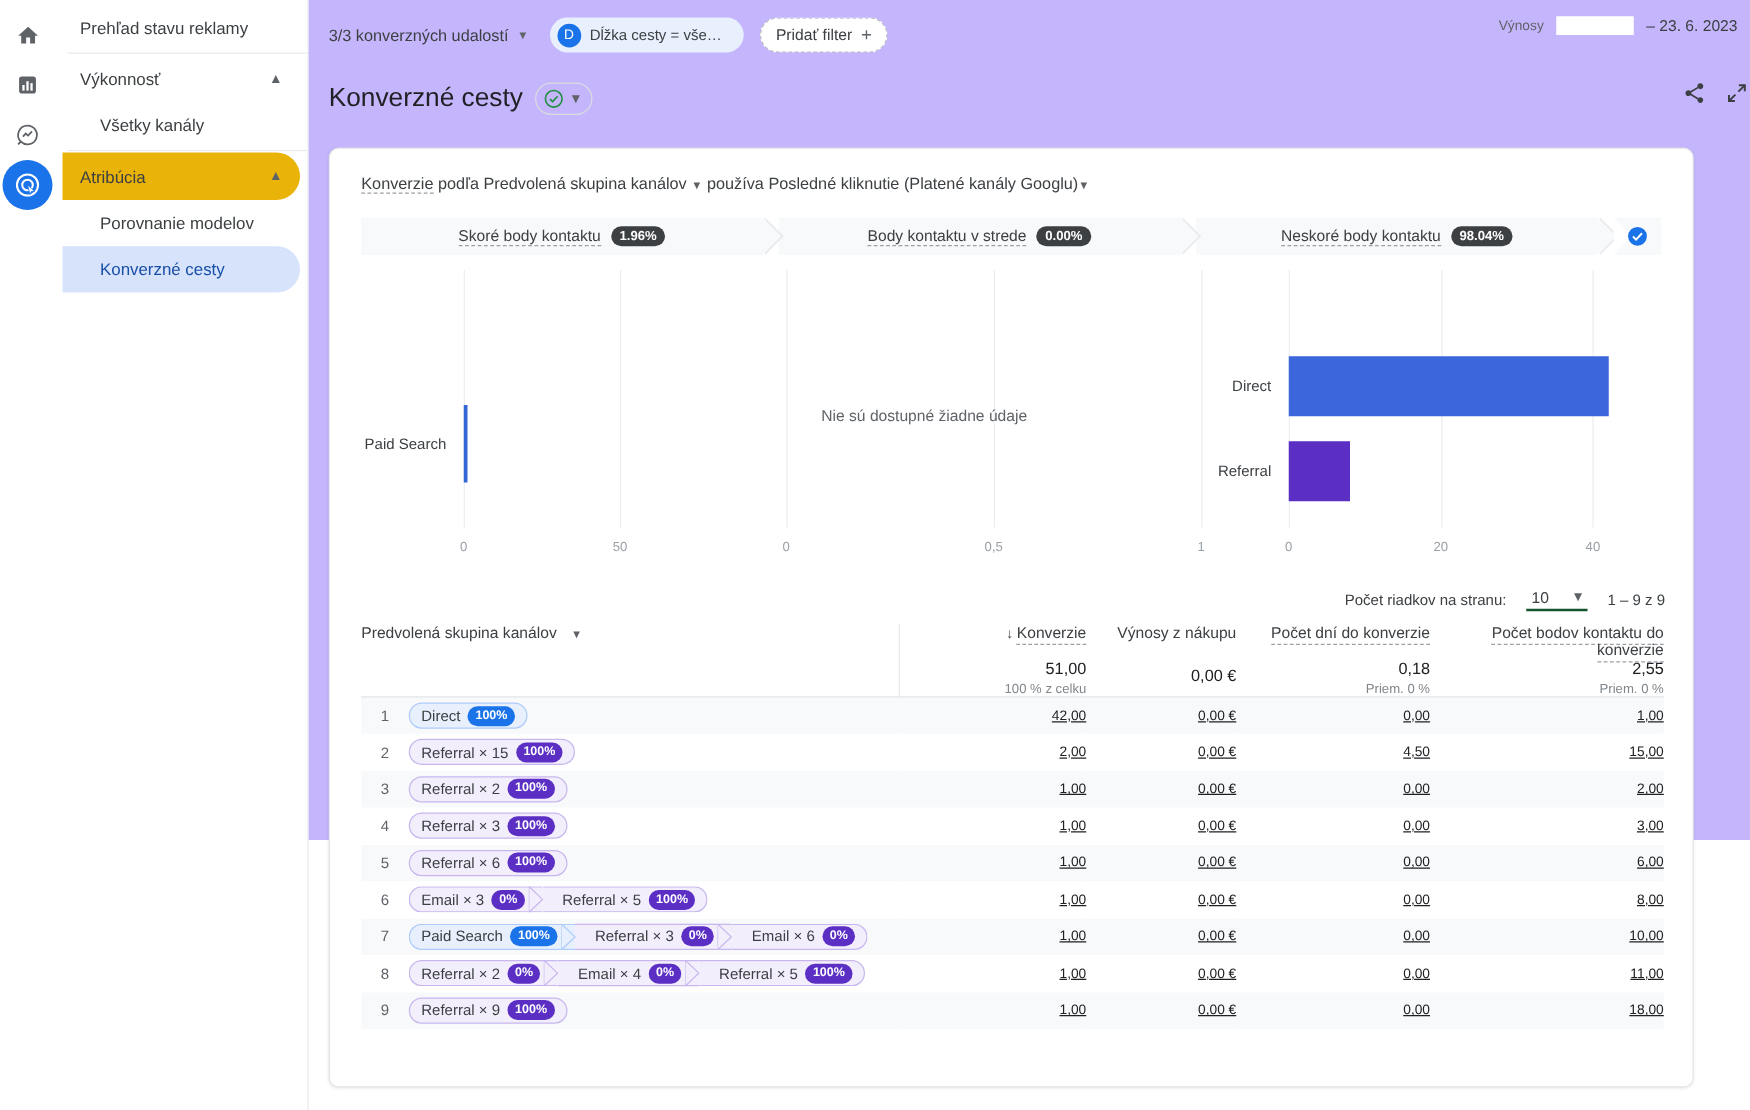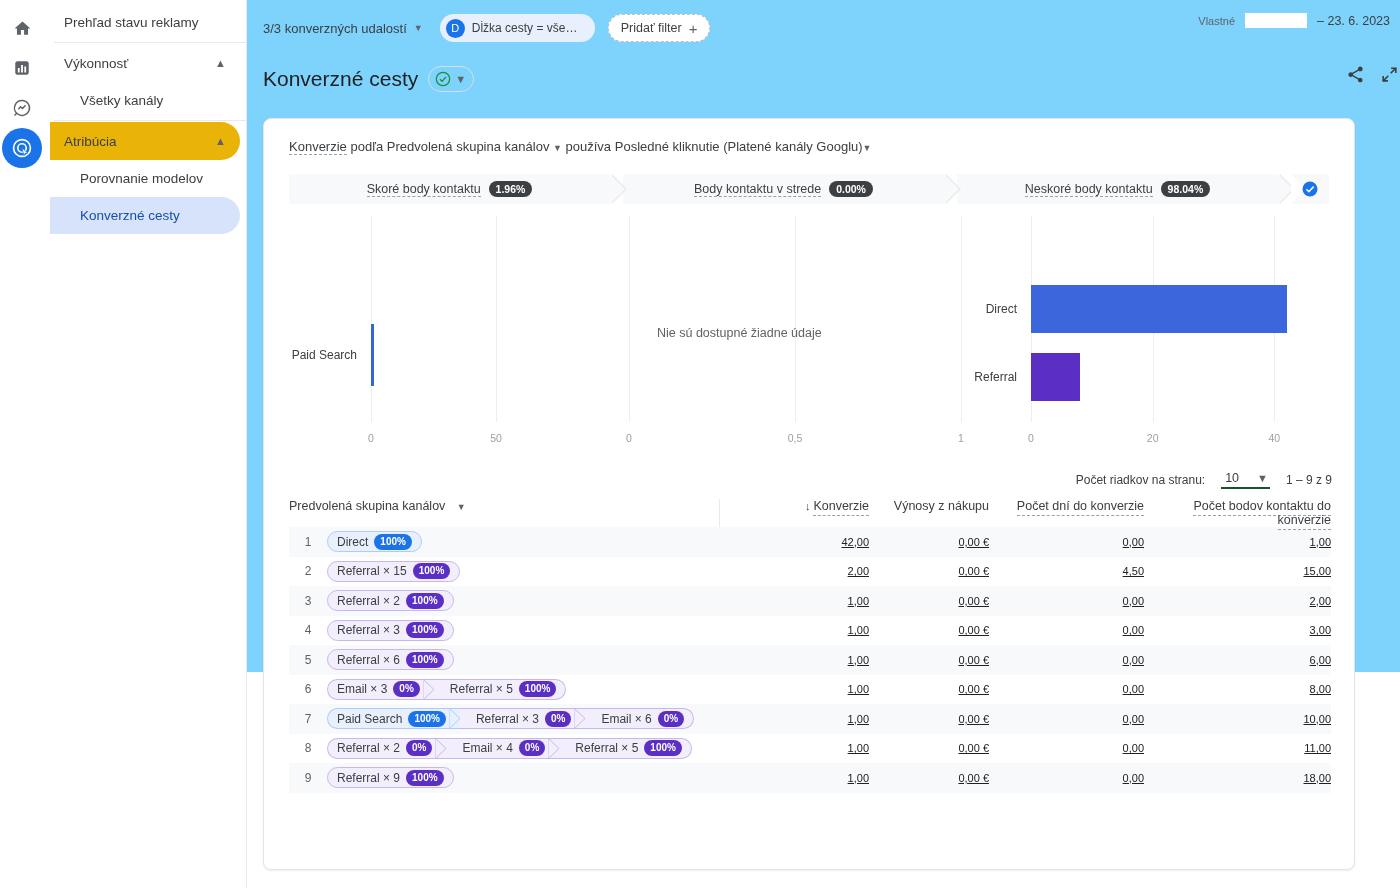"3/3 konverzných udalostí" .main { background: #7dd3fc -> #c4b5fd }
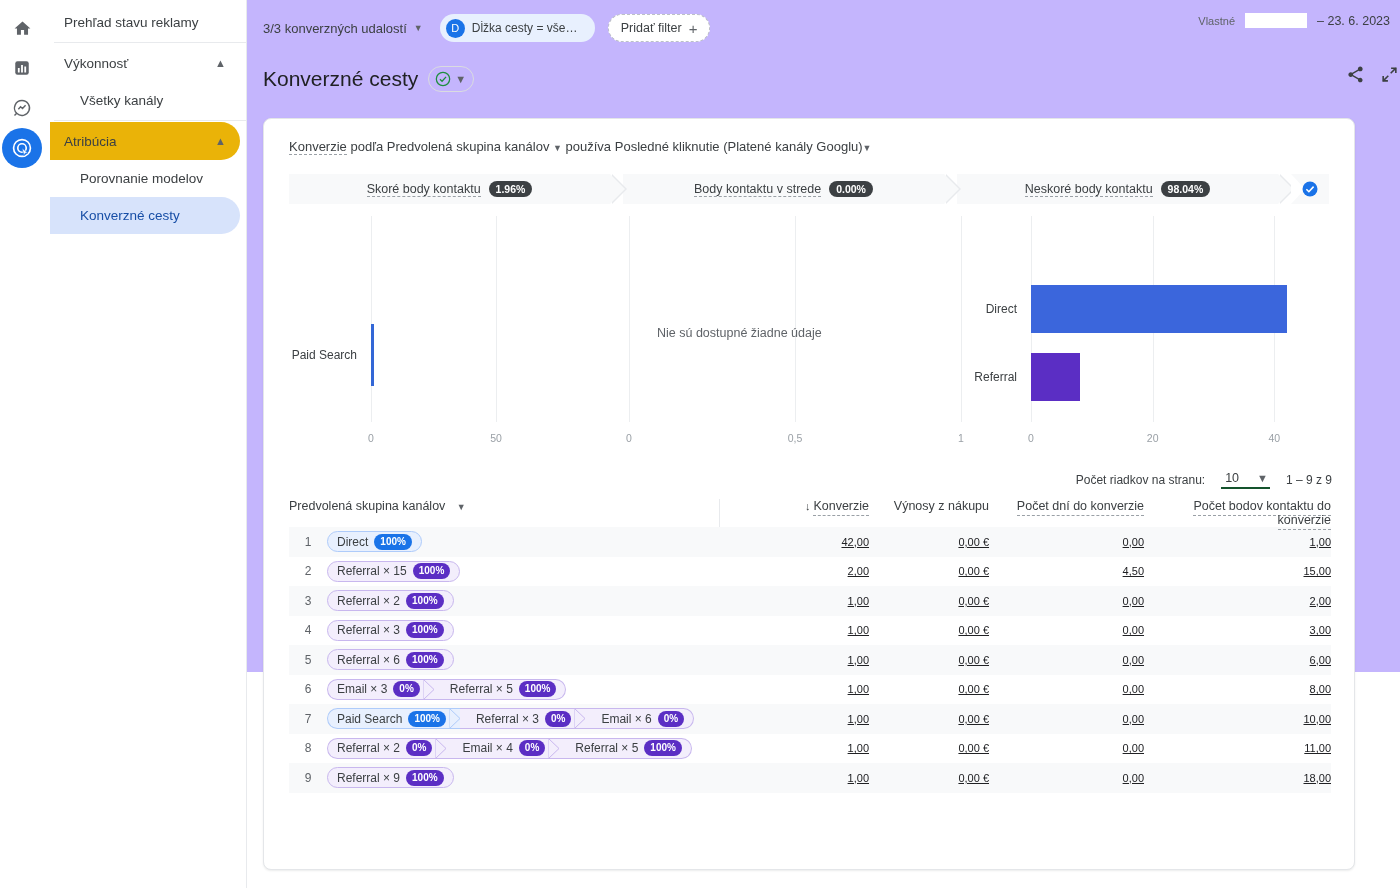"Vlastné" span.dr-custom { text: Vlastné -> Výnosy }
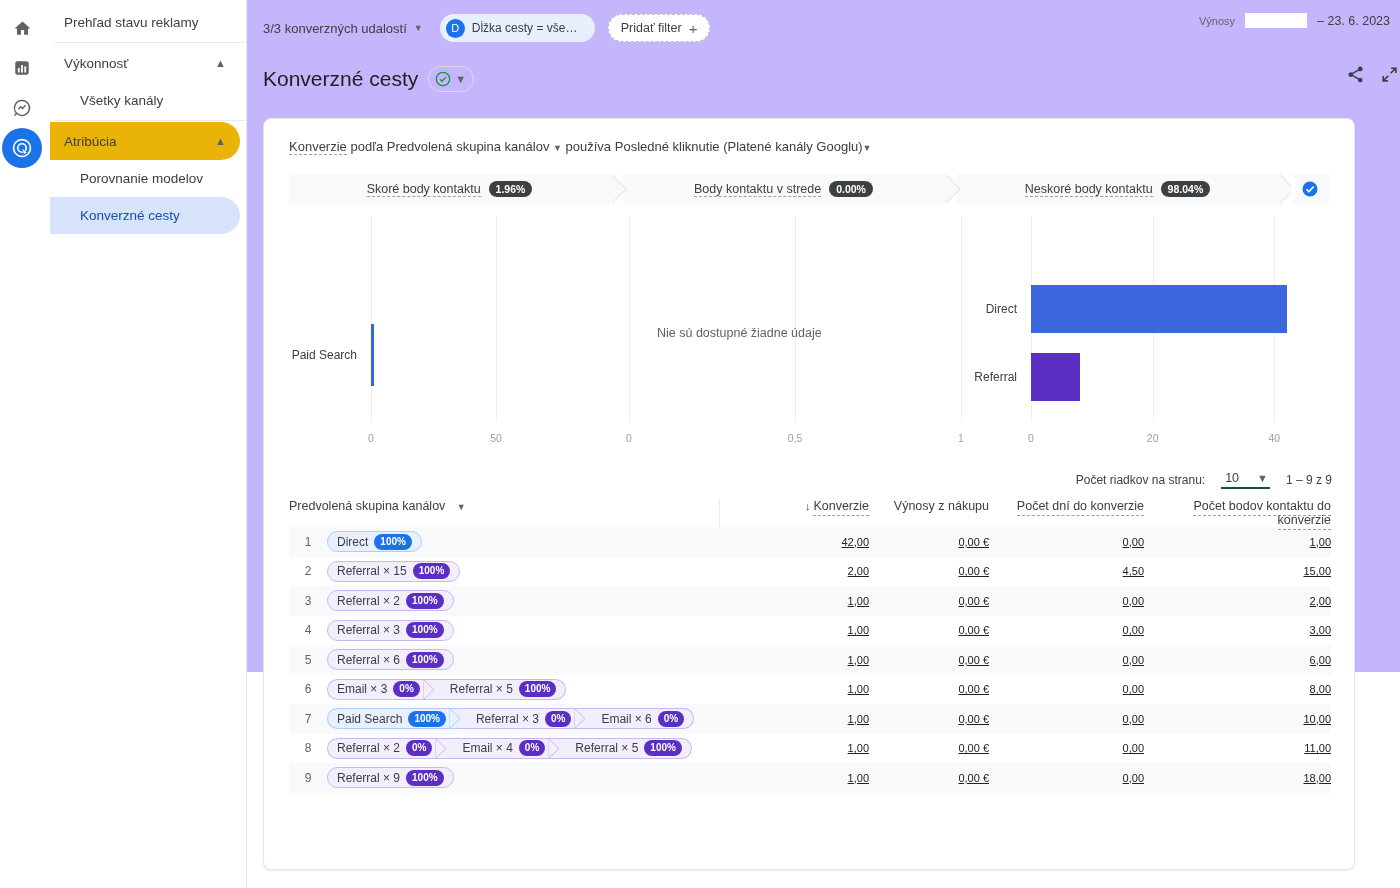"51,00" tr.sumrow { html: none -> <tr> <td></td> <td> <div>51,00</div> <div>100 % z celku</div> </td> <td> <div>0,00 €</div> <div></div> </td> <td> <div>0,18</div> <div>Priem. 0 %</div> </td> <td> <div>2,55</div> <div>Priem. 0 %</div> </td> </tr> }
